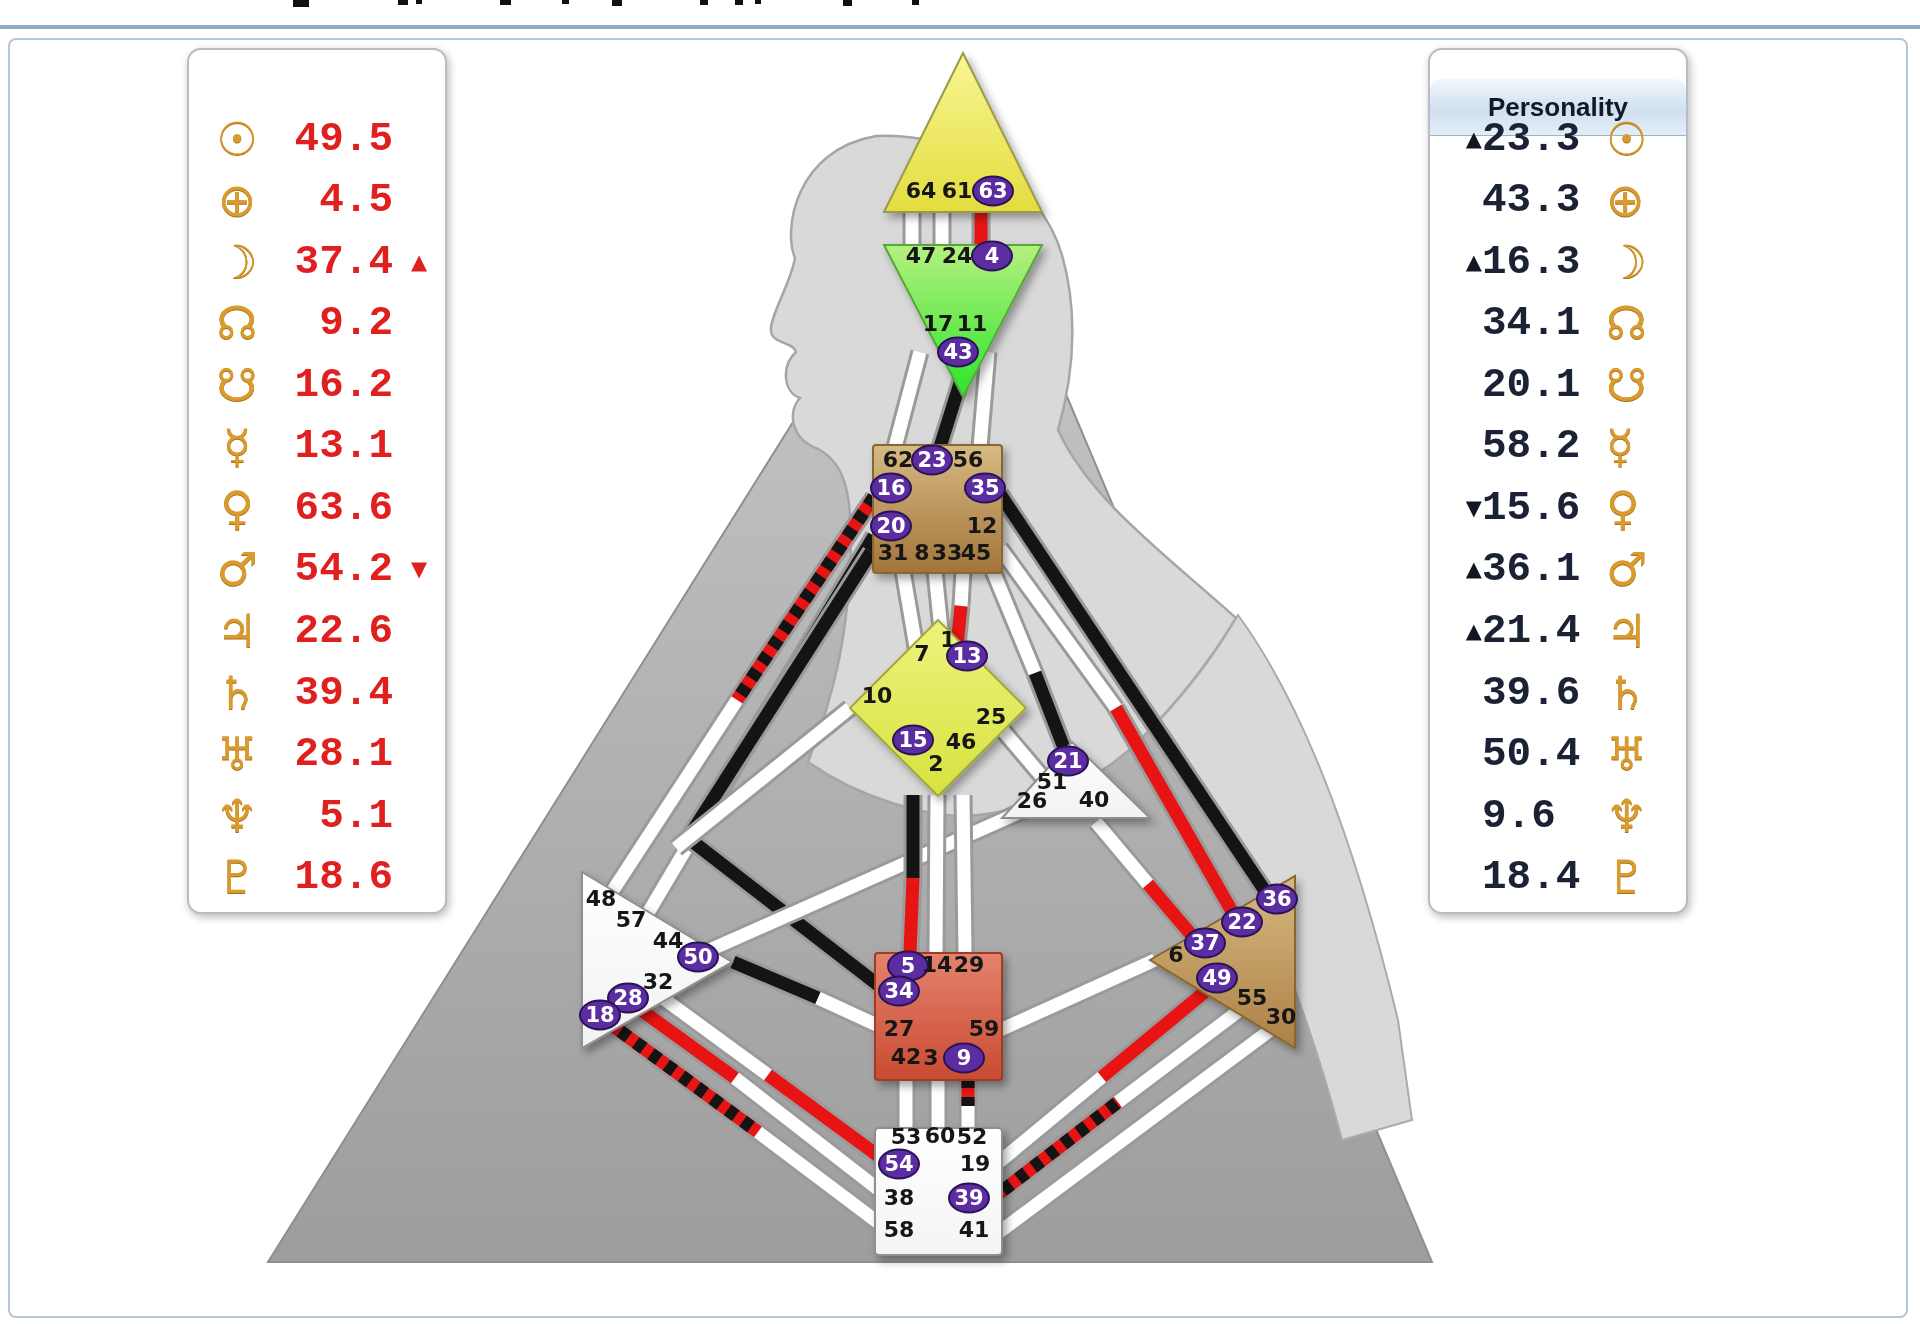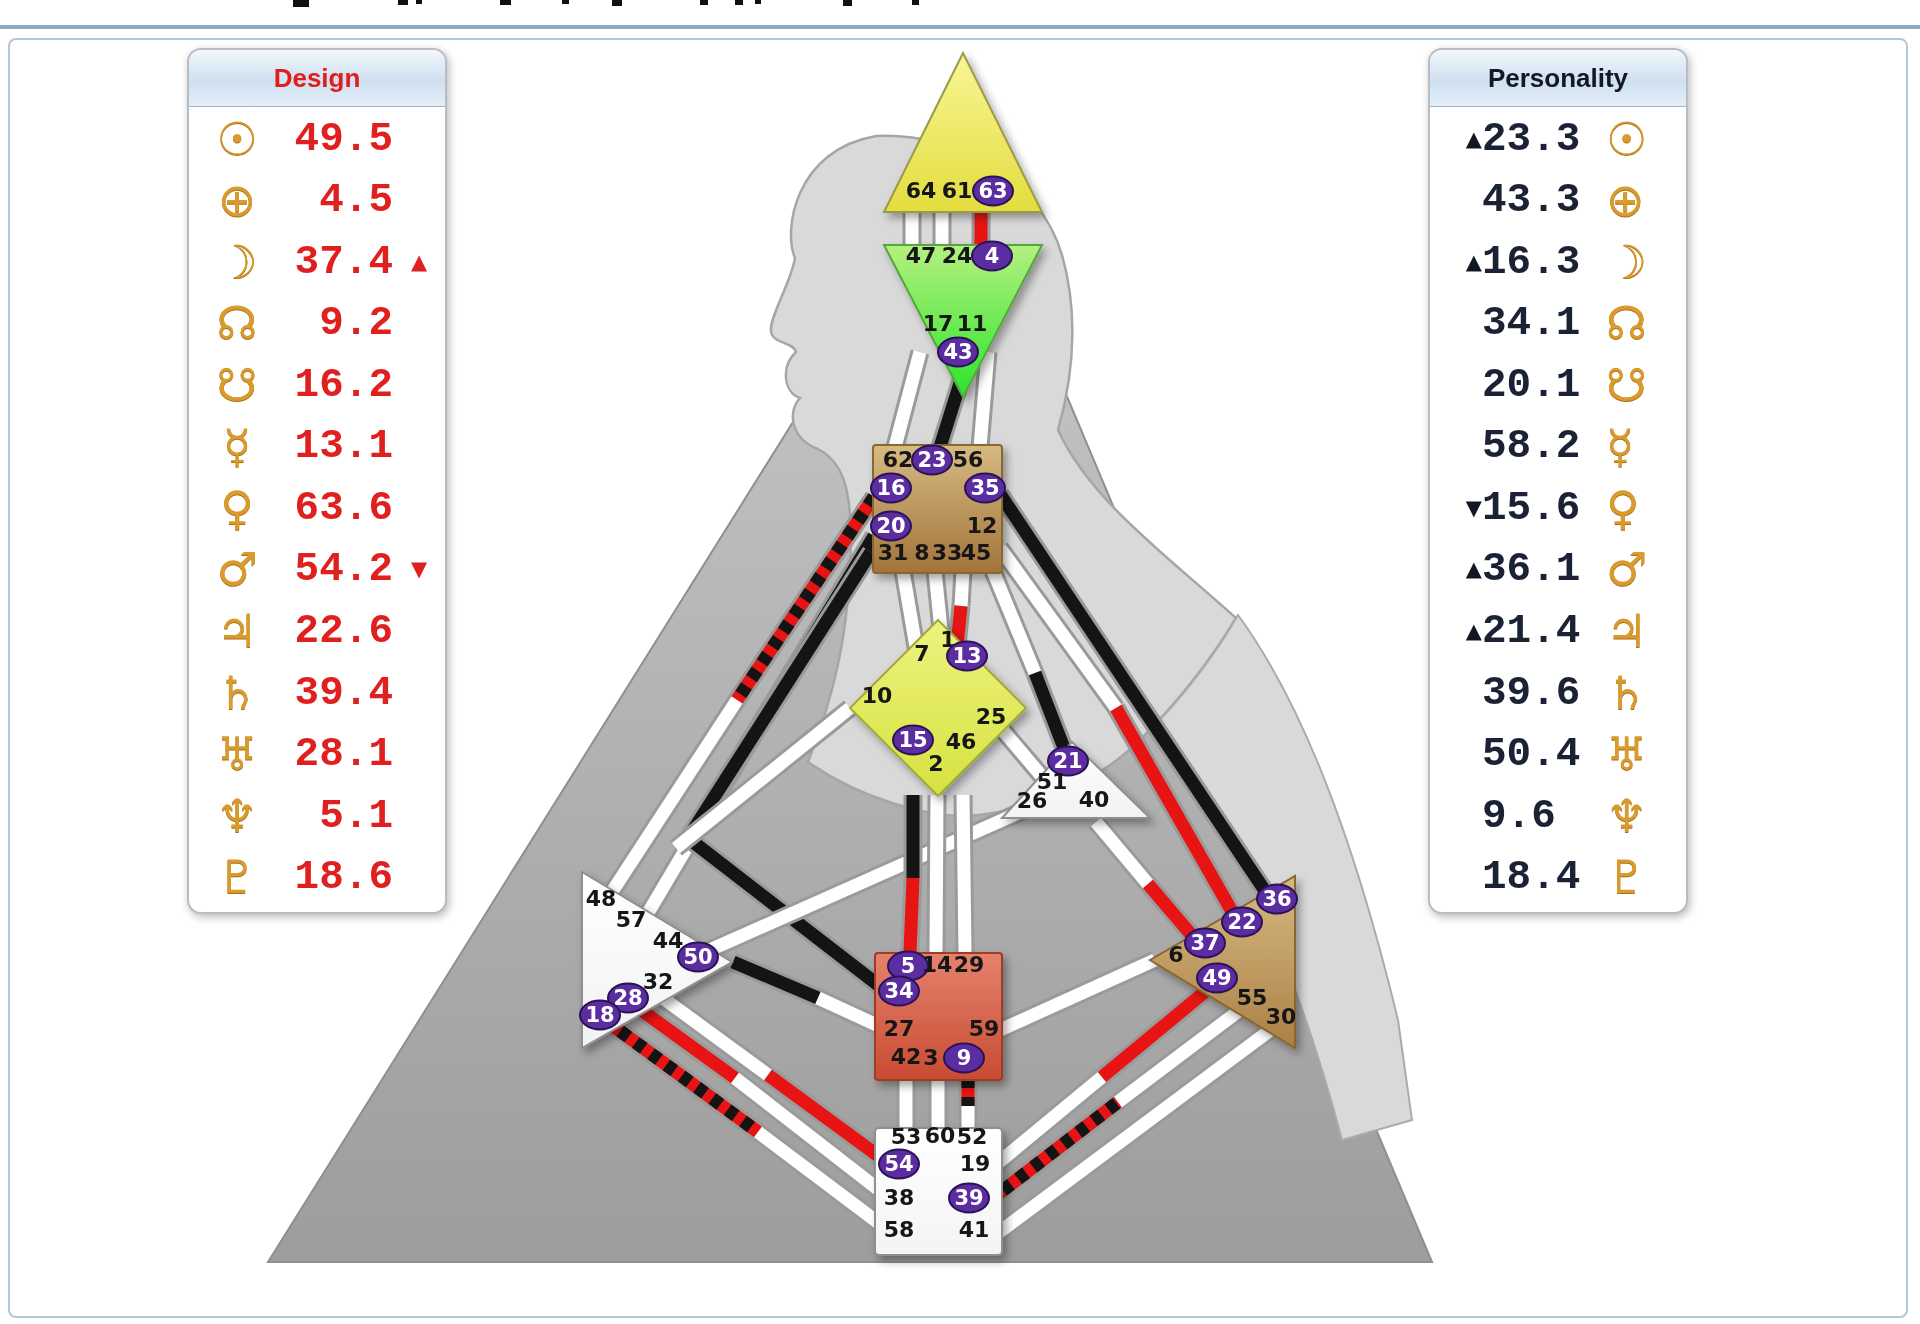"Design" div.panel-header { html: <div> <span>Design</span> </div> -> none }
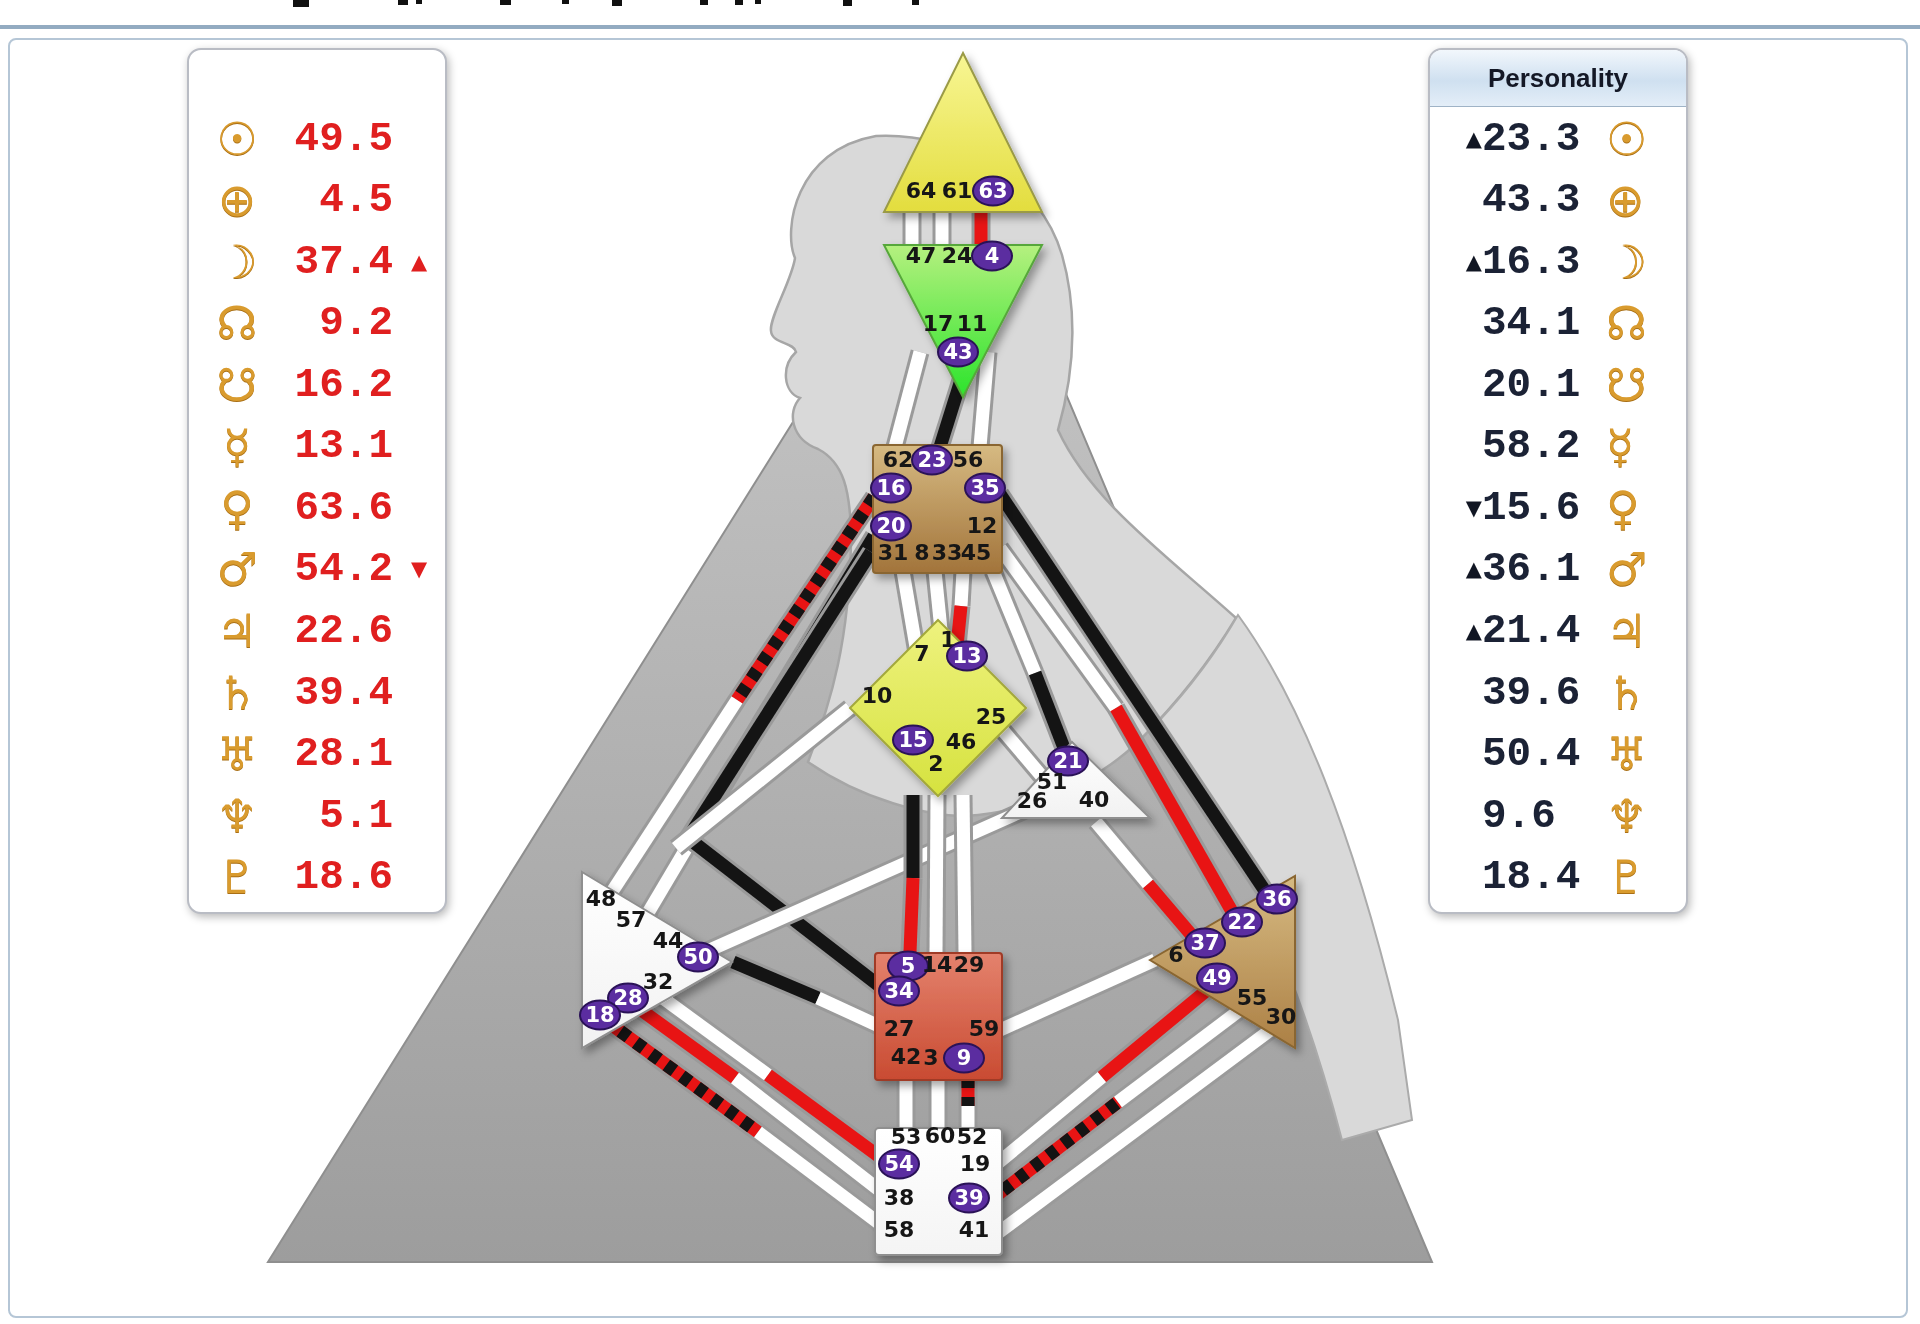"Personality" .panel.personality .panel-header { margin-top: none -> 29px }
